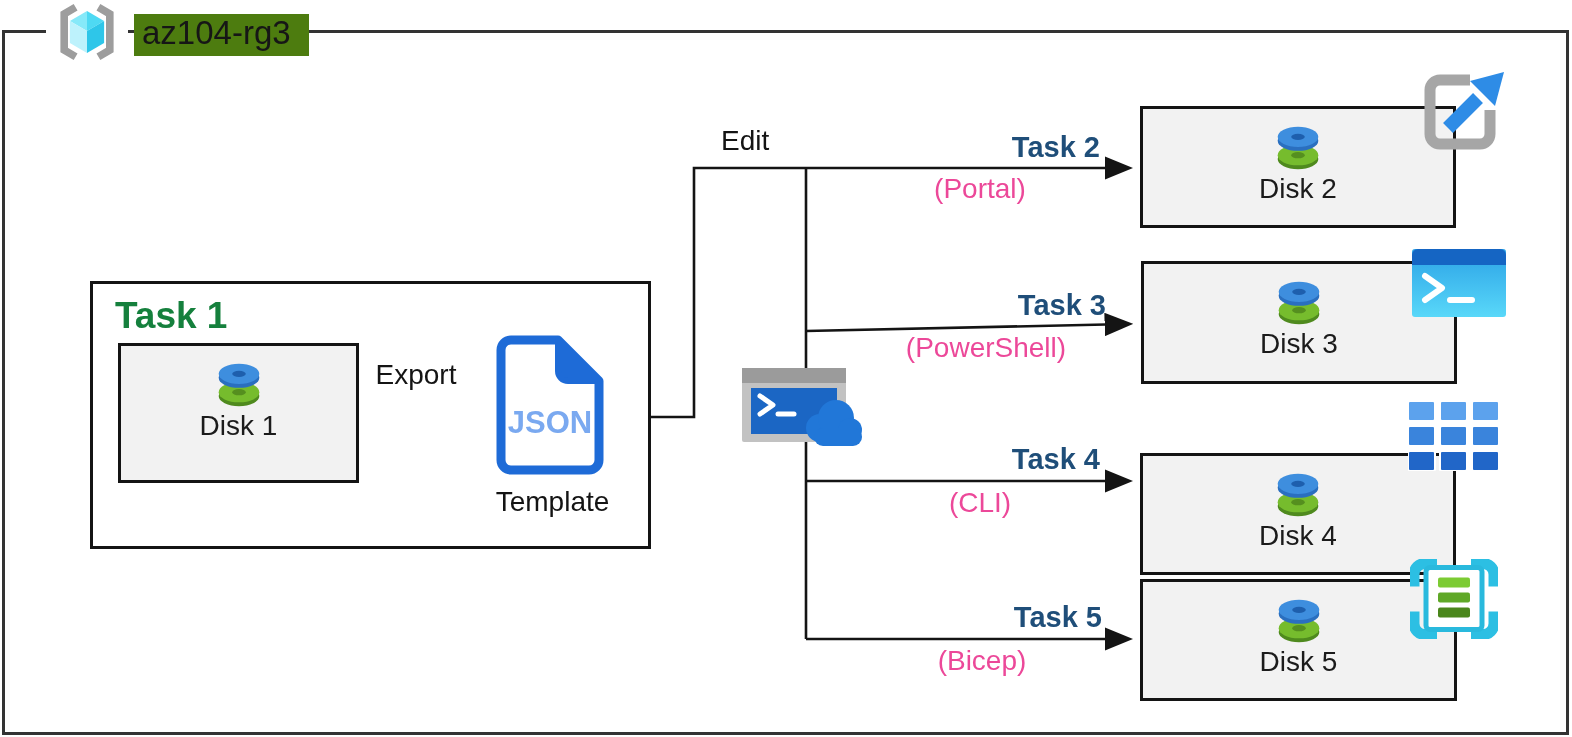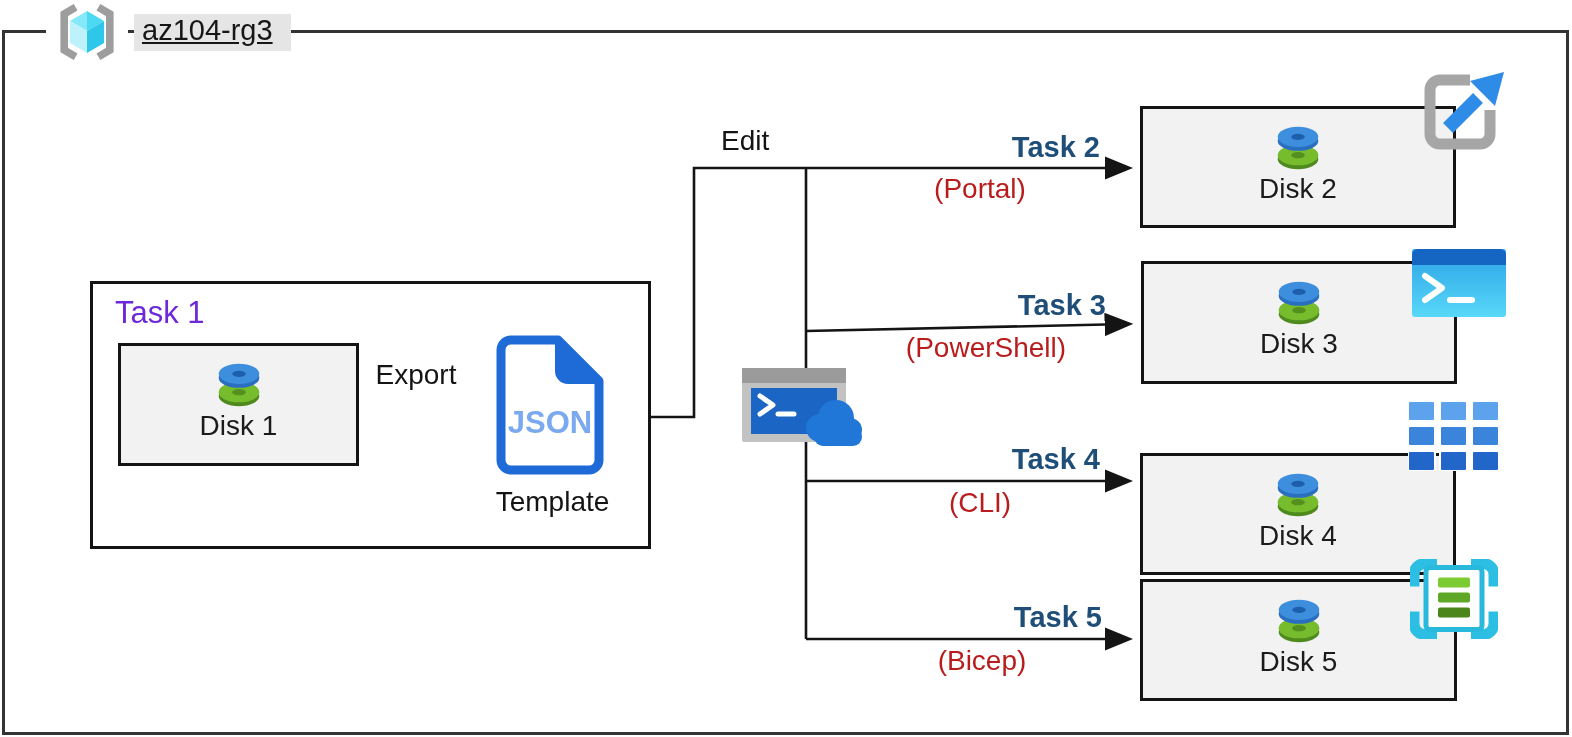"az104-rg3" #rg-label { background: #e5e5e5 -> #4d7c0f; font-size: 29px -> 33px; text-decoration: underline -> none }
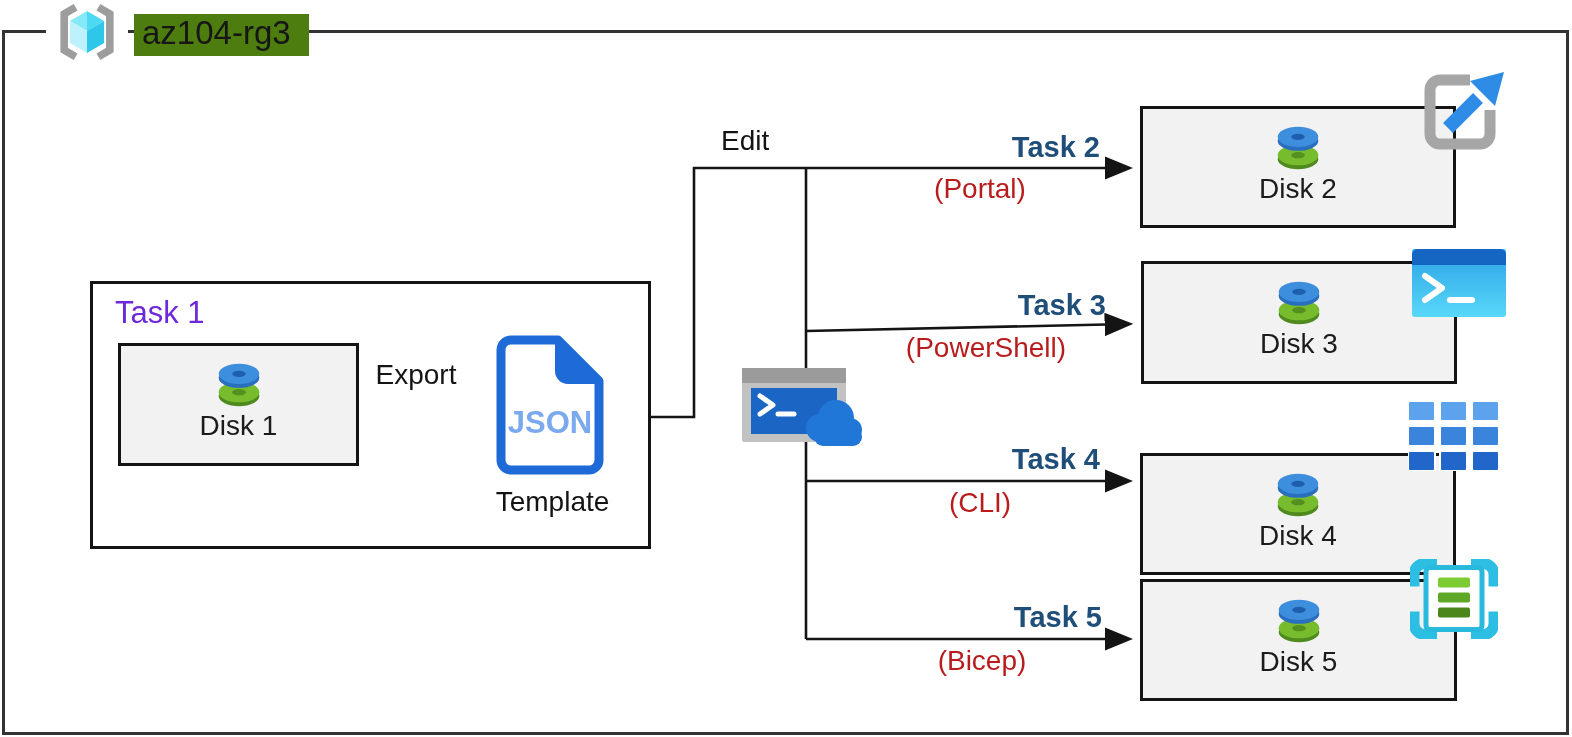"(Portal)" .sub { color: #b91c1c -> #ec4899 }
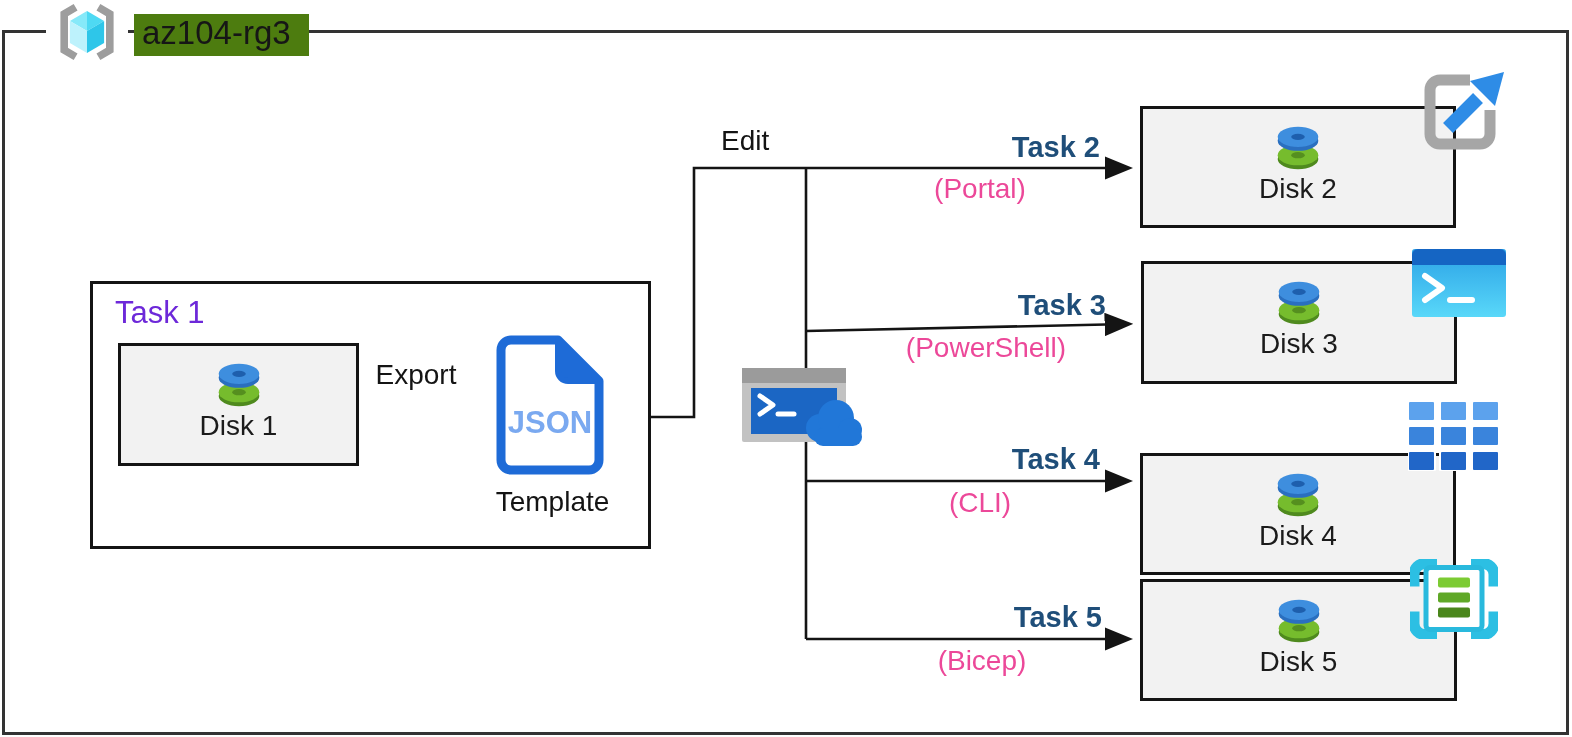"Task 1" .task1-title { color: #6d28d9 -> #15803d; font-size: 31px -> 37px; font-weight: normal -> bold }
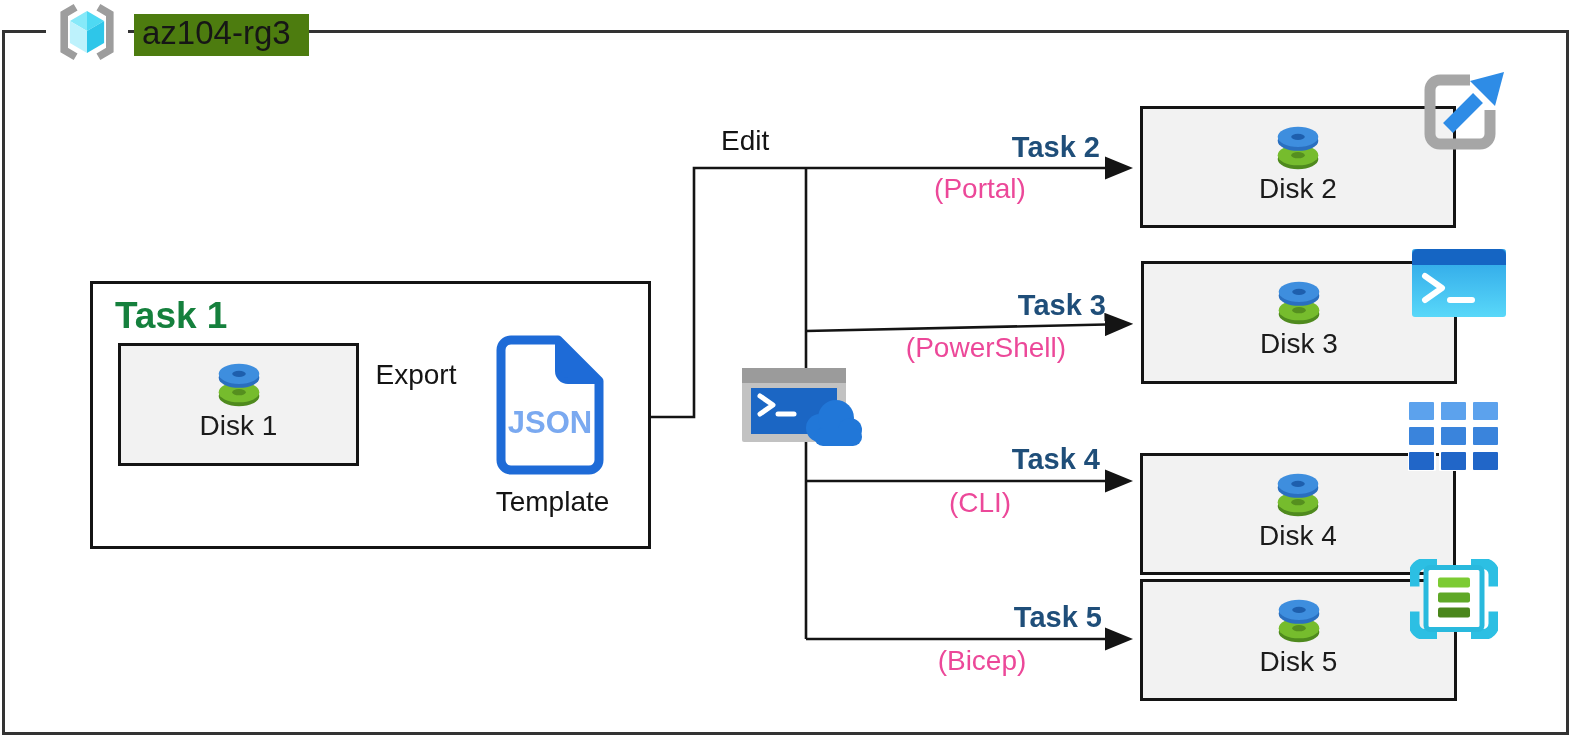"Disk 1" div.abs { height: 123px -> 140px }
